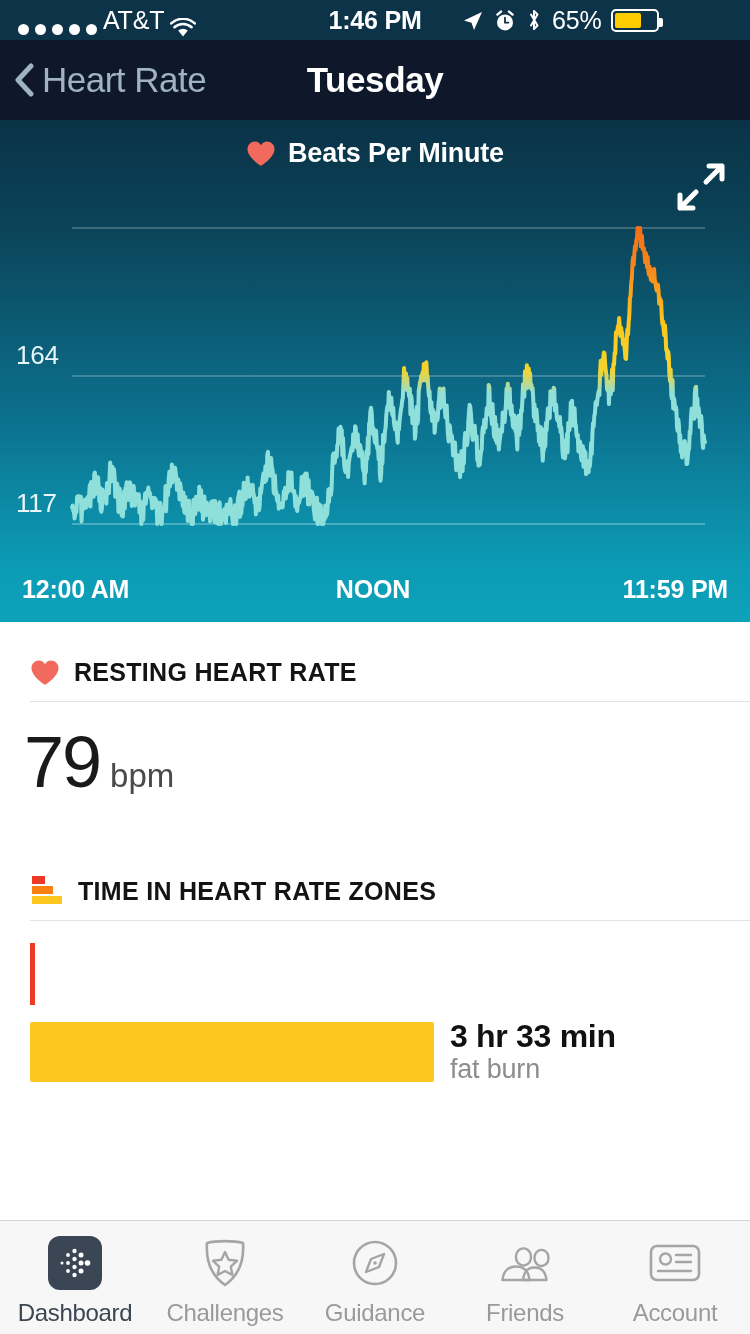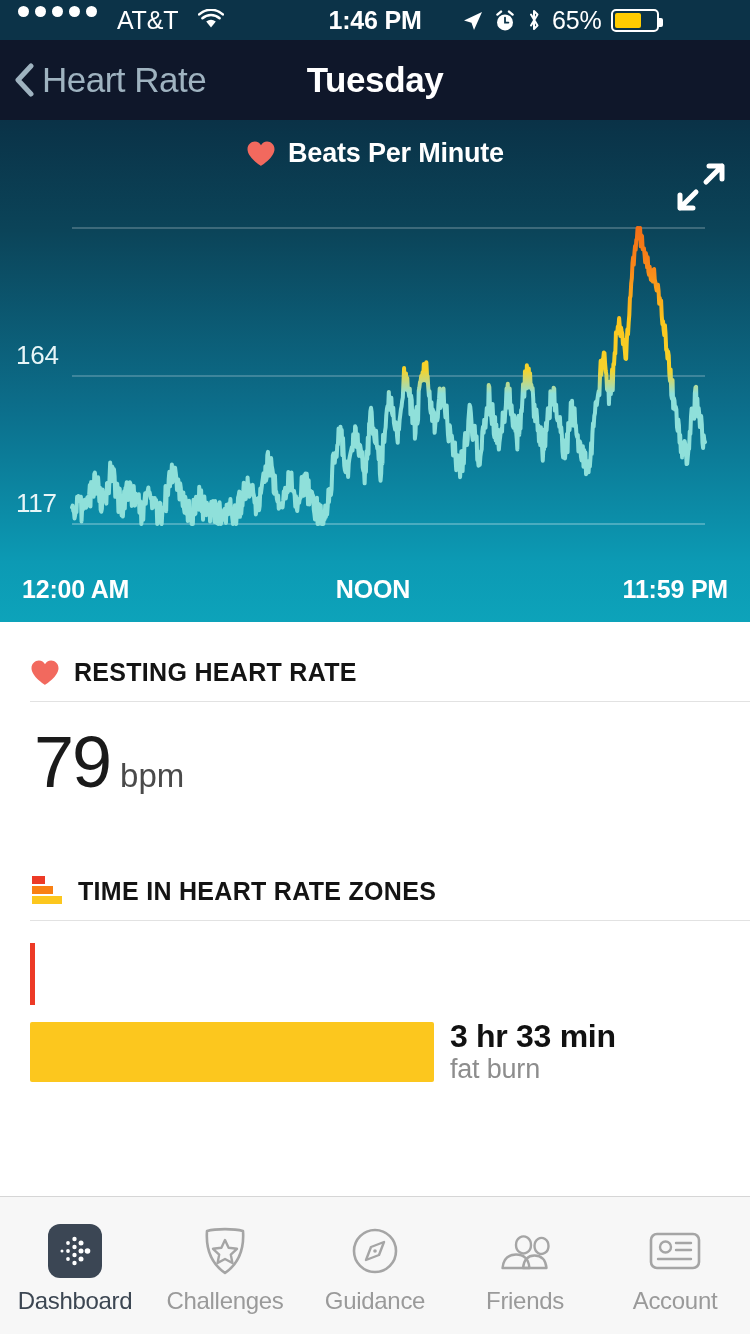"AT&T" .sb-left { align-items: flex-start -> flex-end; gap: 20px -> 6px }
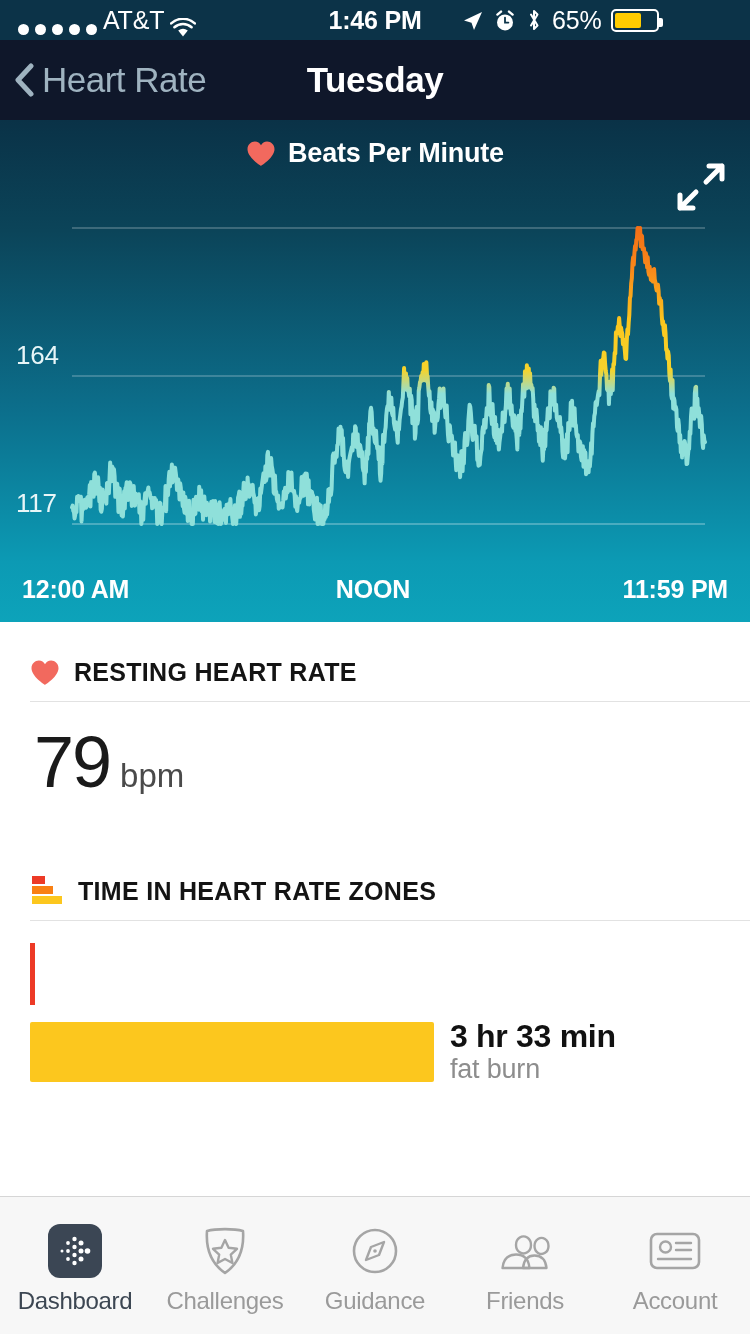"79" .rhr-value-row { padding: 26px 30px 0 34px -> 26px 30px 0 24px }
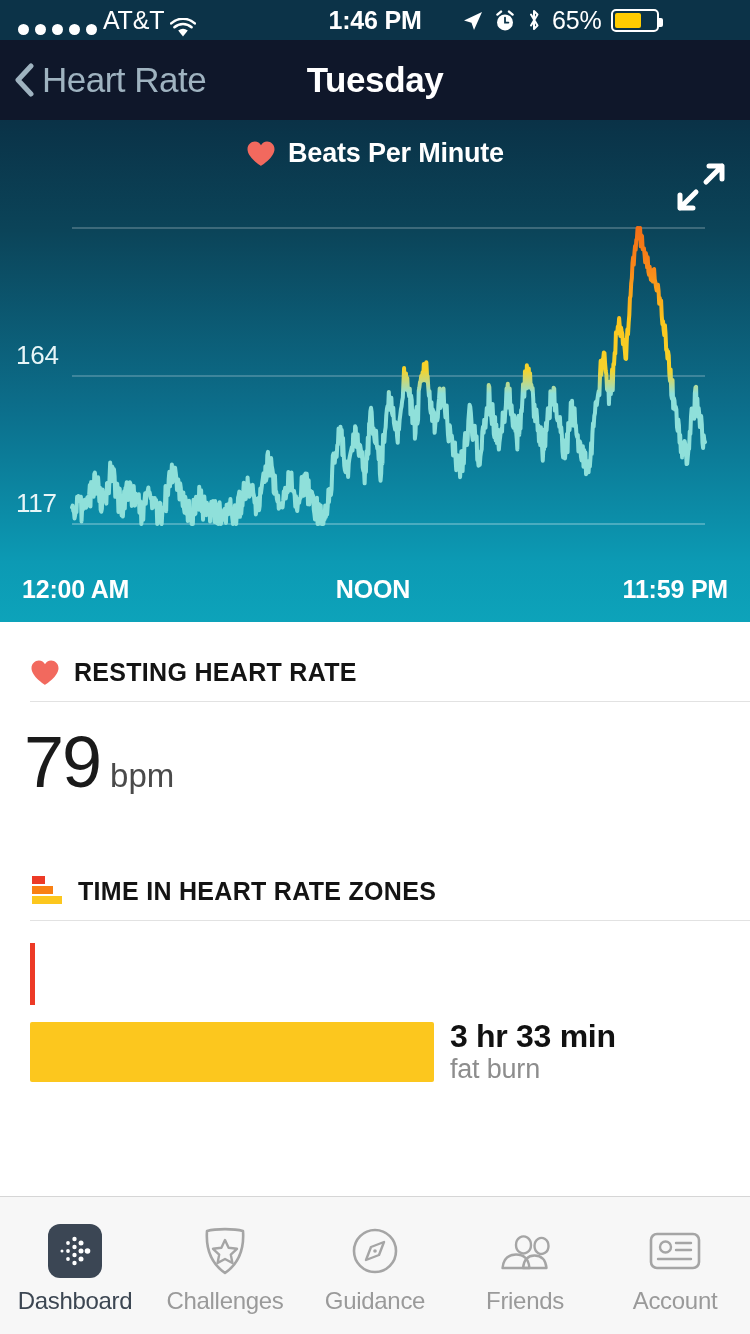"Dashboard" .tab-bar { height: 138px -> 114px }
